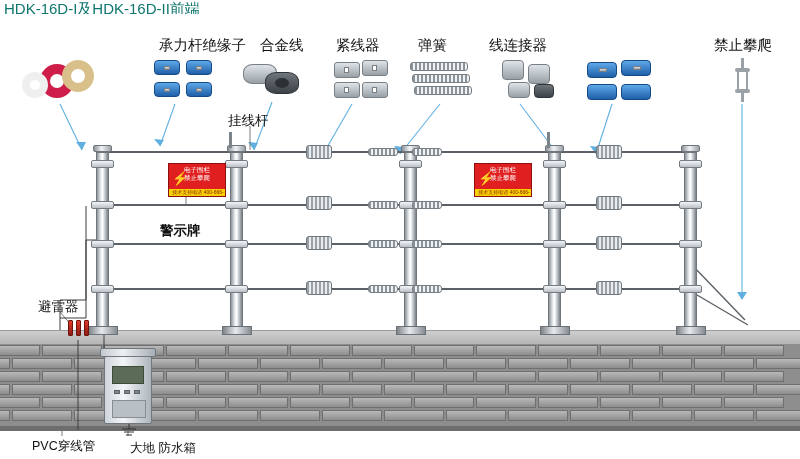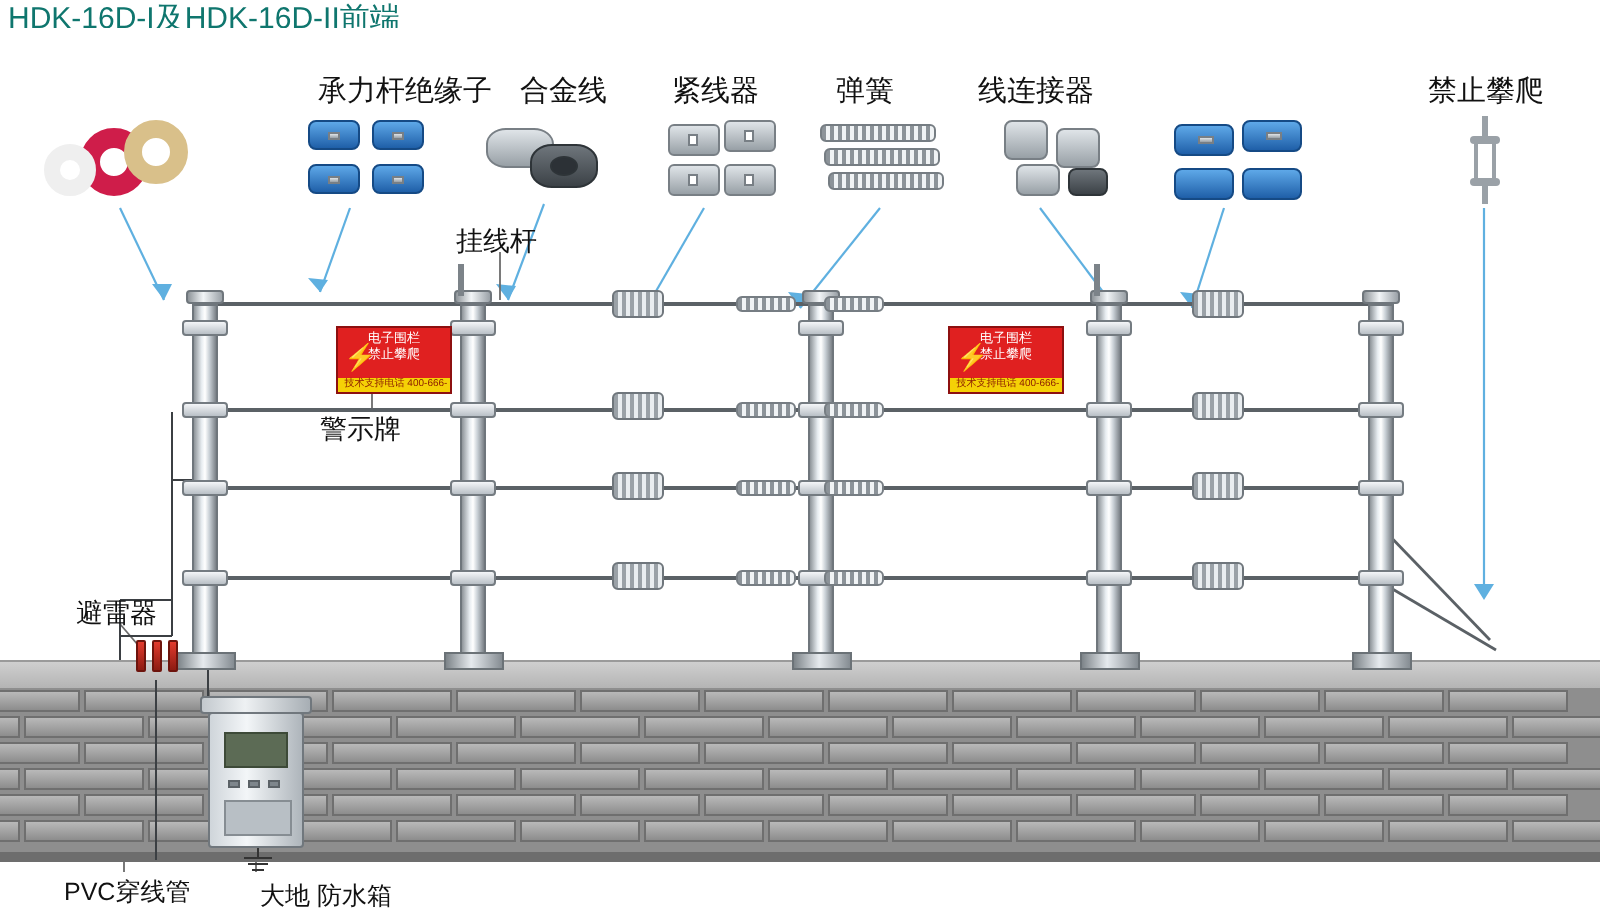"警示牌" div.abs { font-weight: none -> bold; top: 206px -> 222px }
